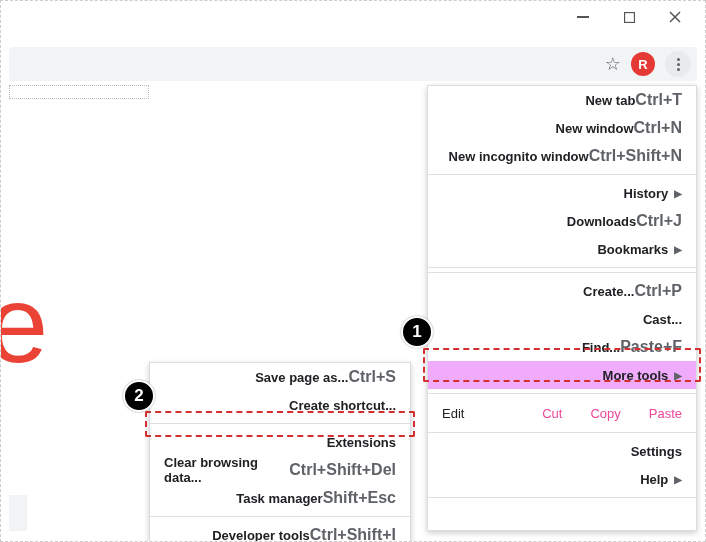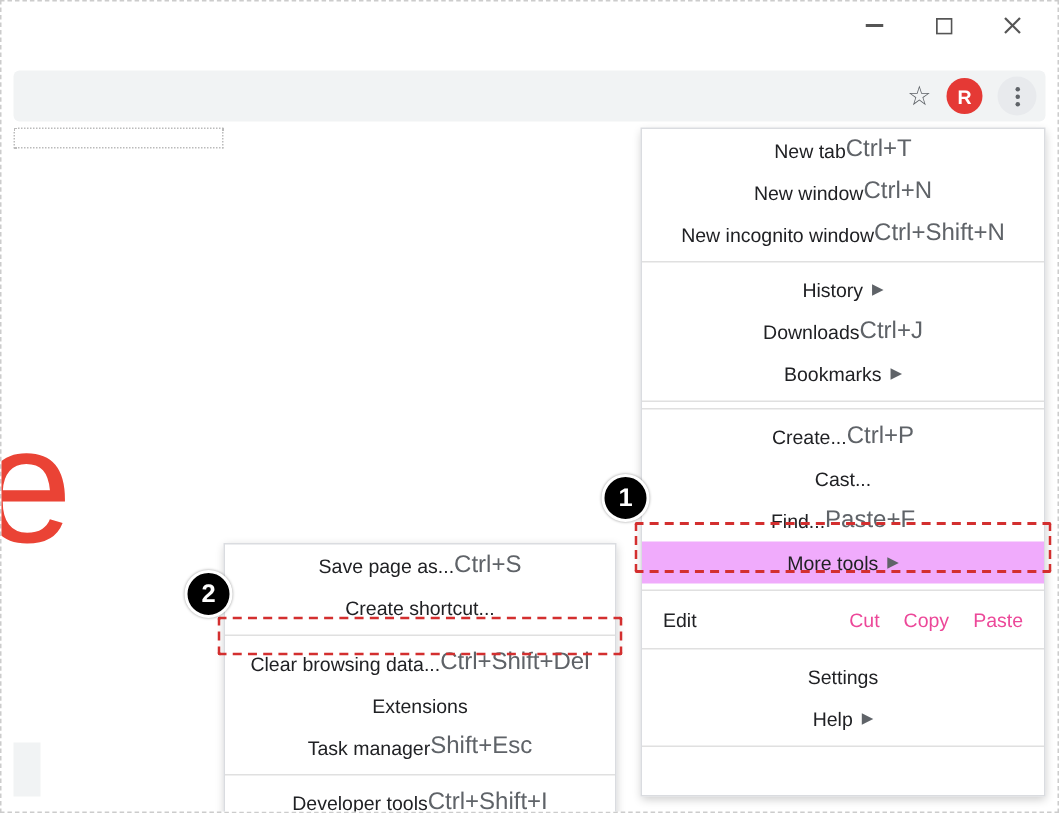"New tab" .menu .row { font-weight: none -> bold; justify-content: center -> flex-end }
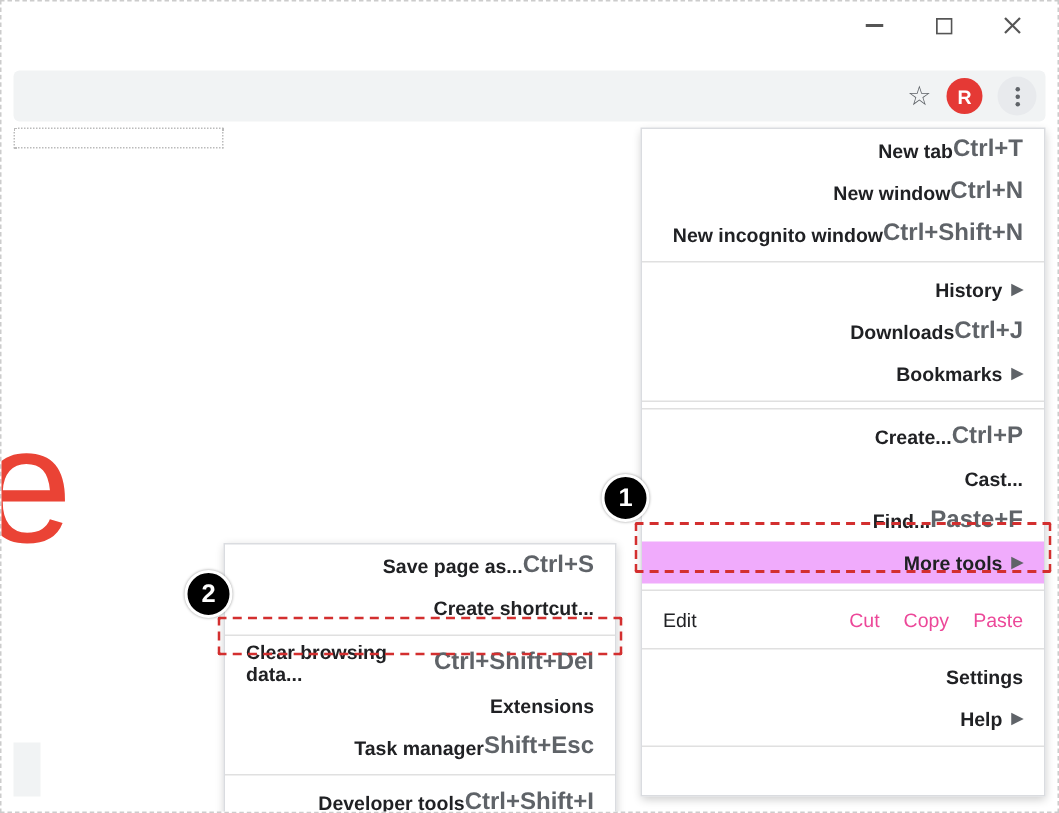"Edit" .edit-row { gap: 16px -> 28px }
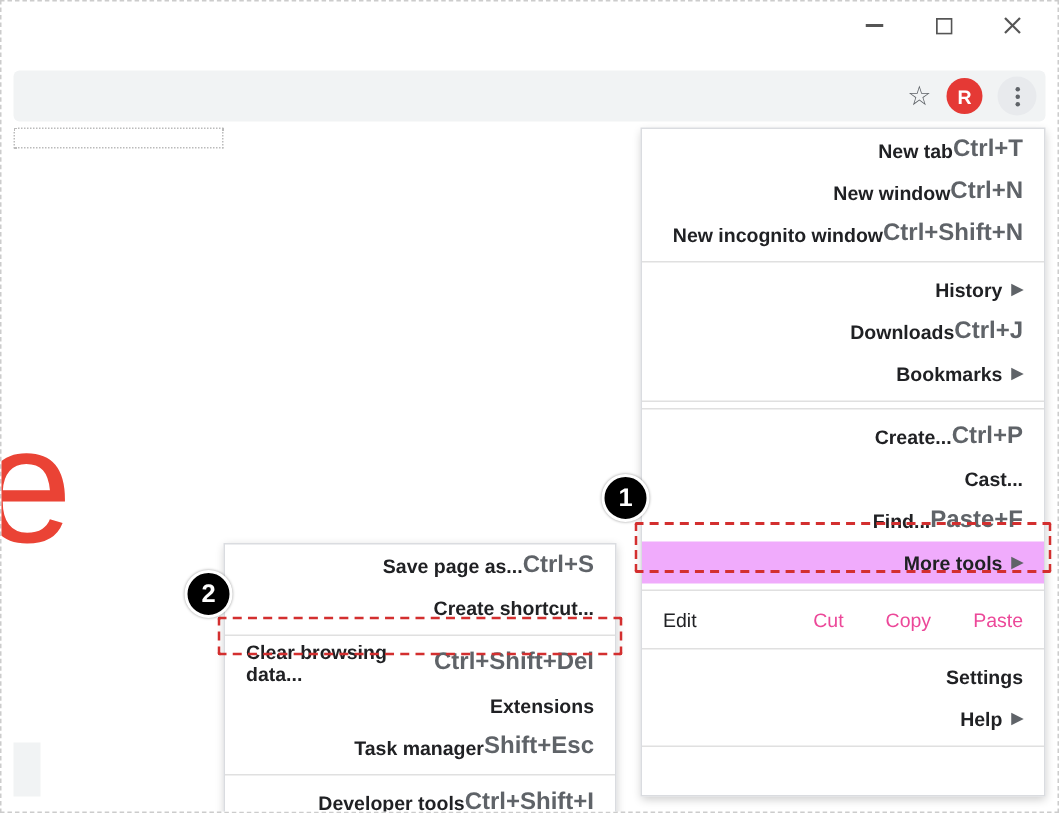"Clear browsing data..." div.row { order: before "Extensions" -> after "Extensions" }
